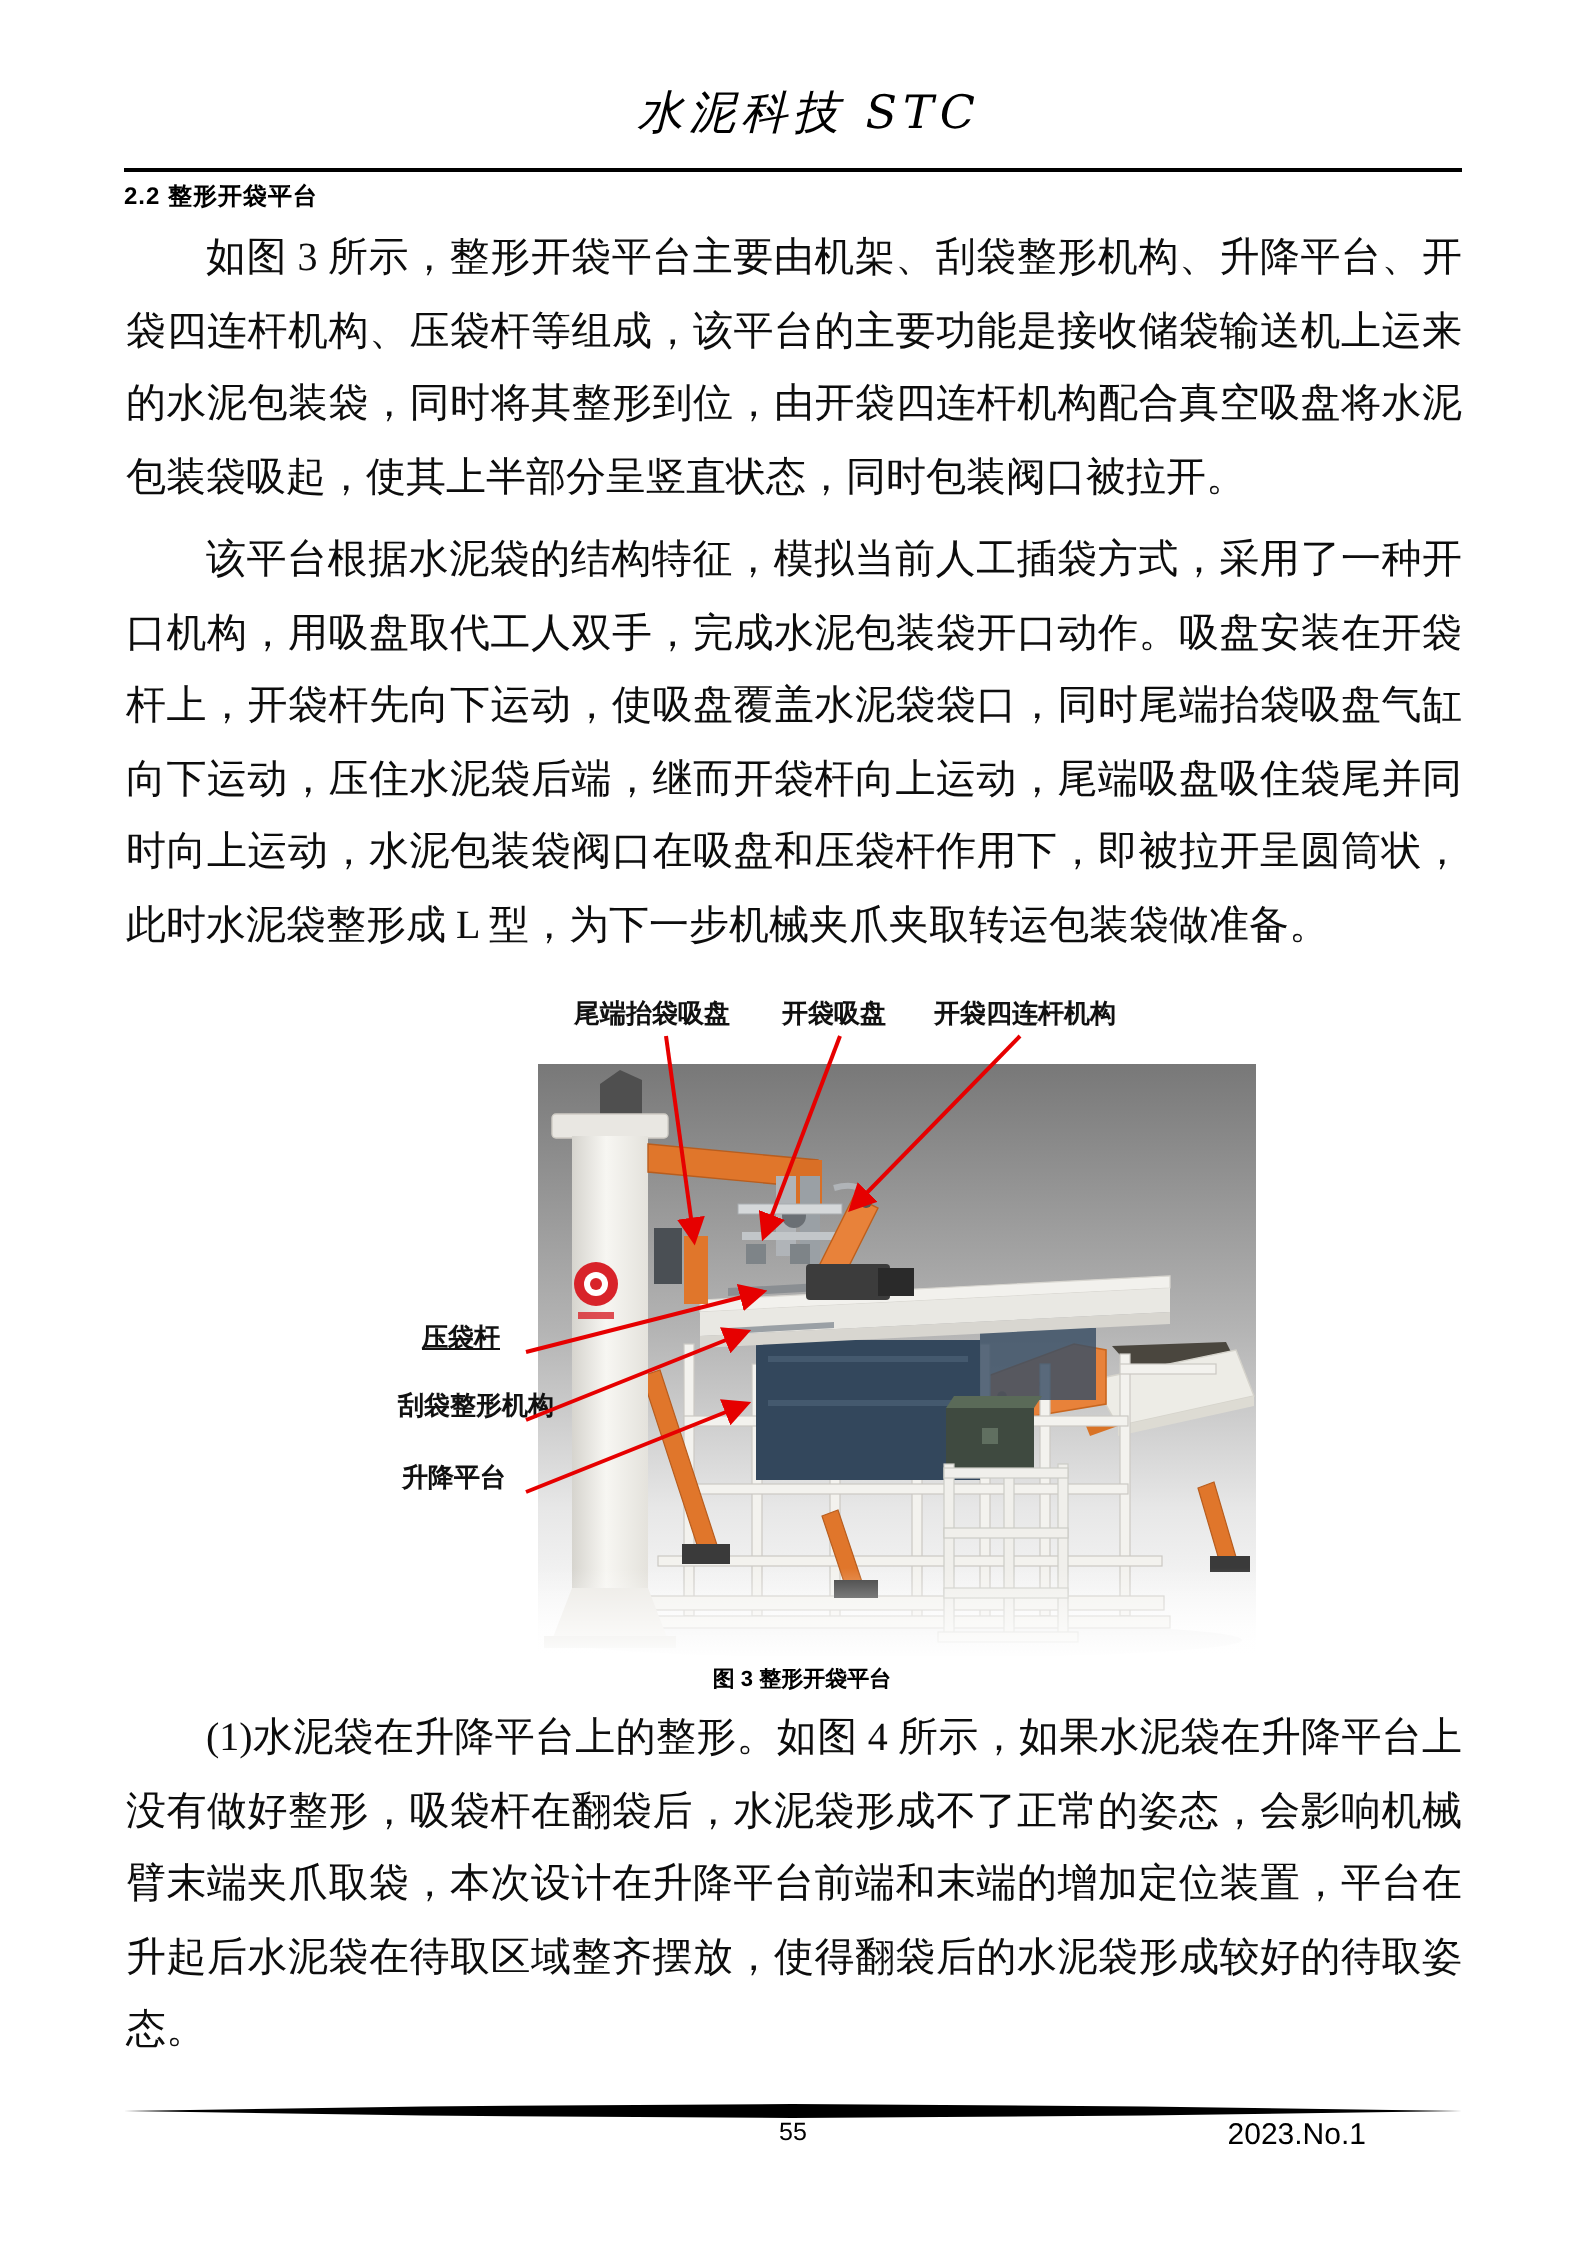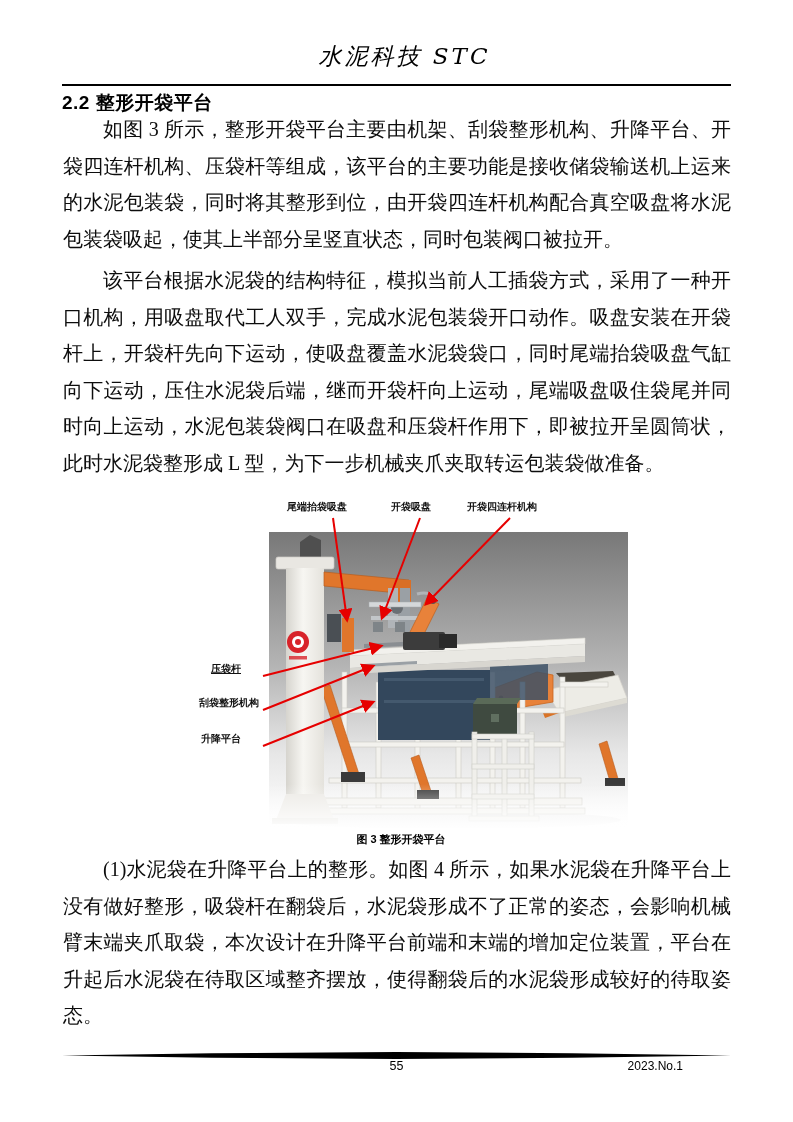"2.2 整形开袋平台" .section-heading { font-size: 19px -> 12px }
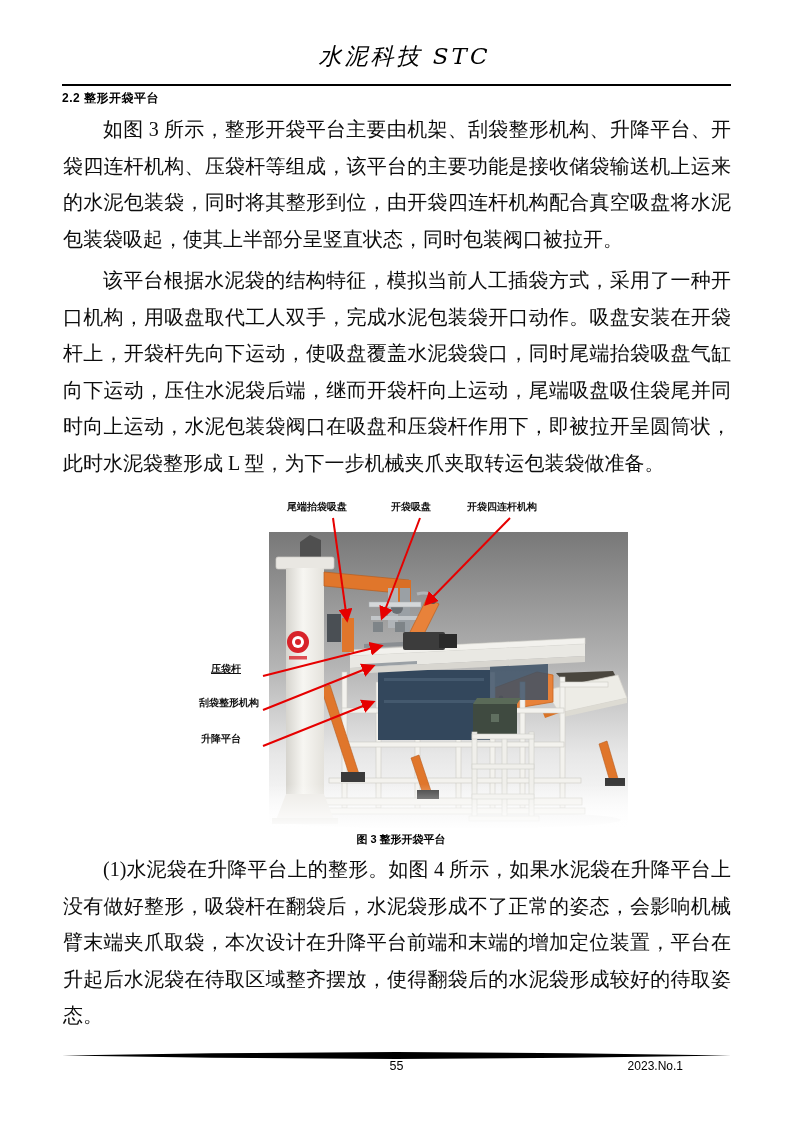"尾端抬袋吸盘" .fig-label { font-size: 10px -> 13px }
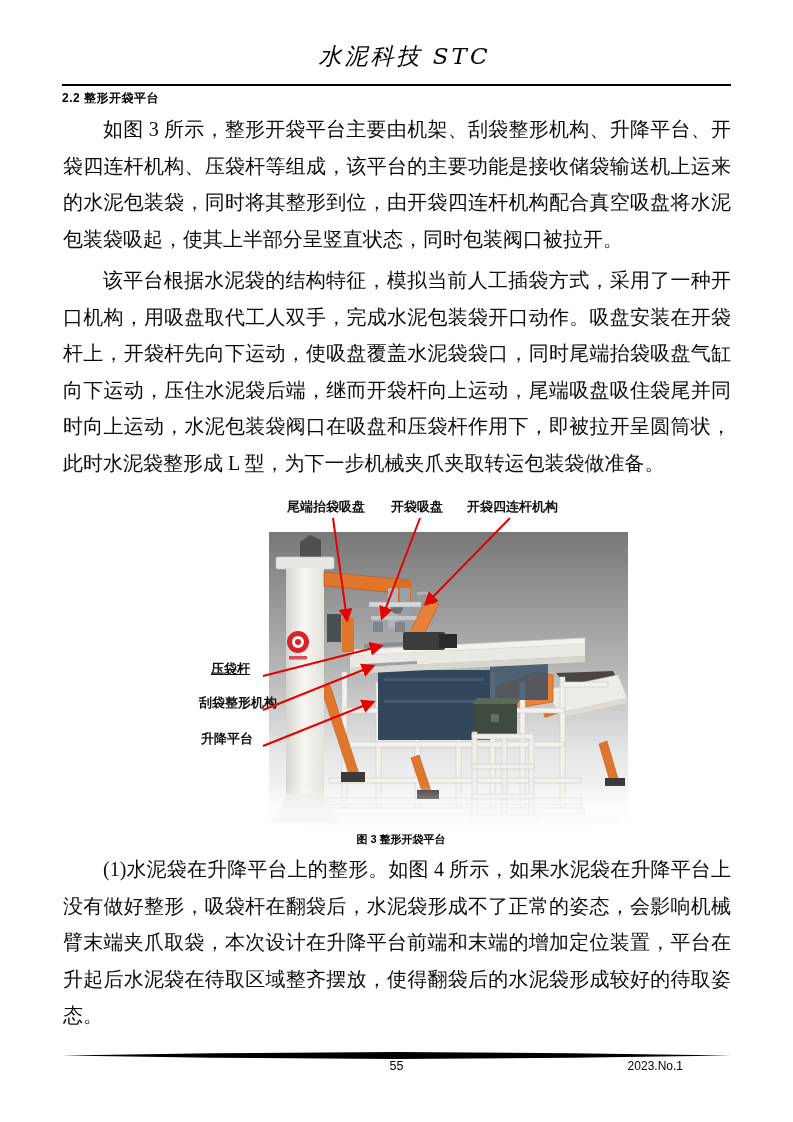"2023.No.1" .issue-label { font-size: 12px -> 15px }
